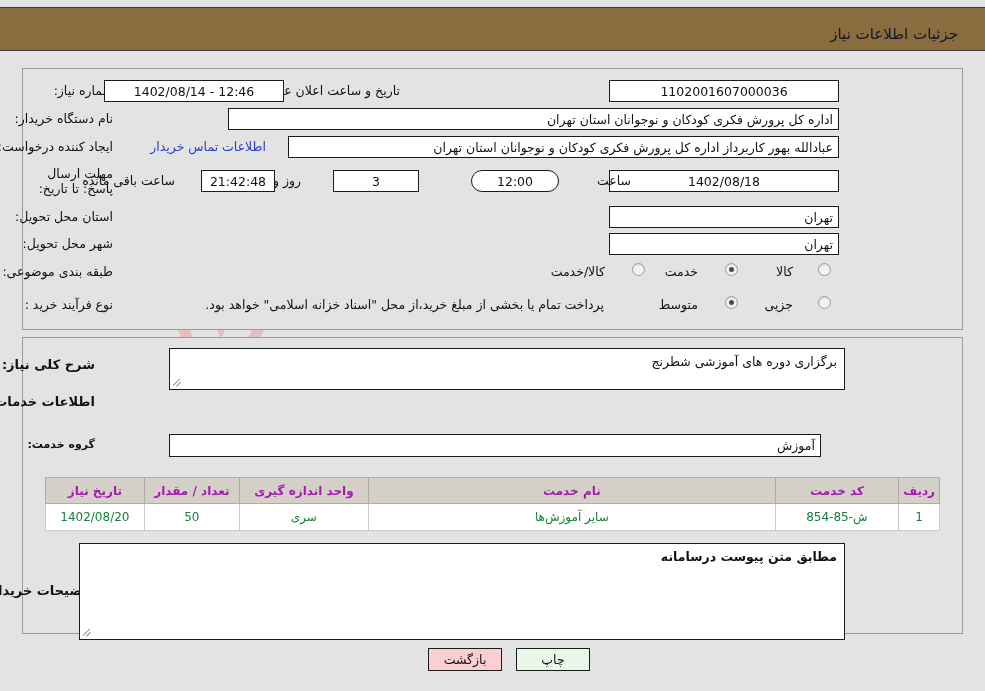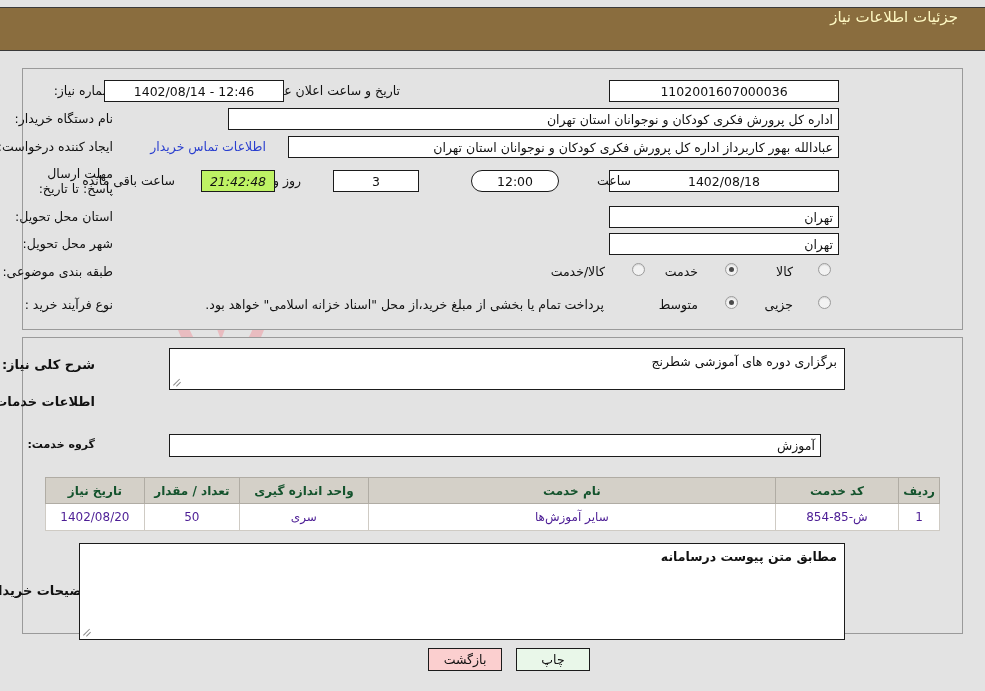"جزئیات اطلاعات نیاز" #titlebar .title-text { color: #fef9c3 -> #0f172a; top: 0 -> 17px }
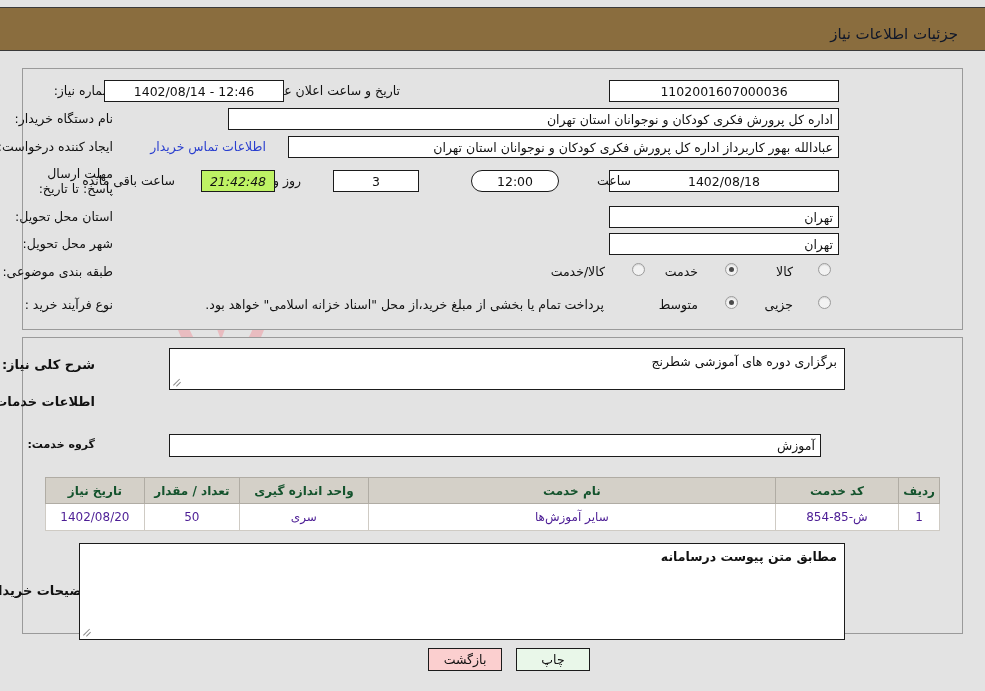"21:42:48" .fld.timer { background: #bef264 -> #ffffff; font-style: italic -> none }
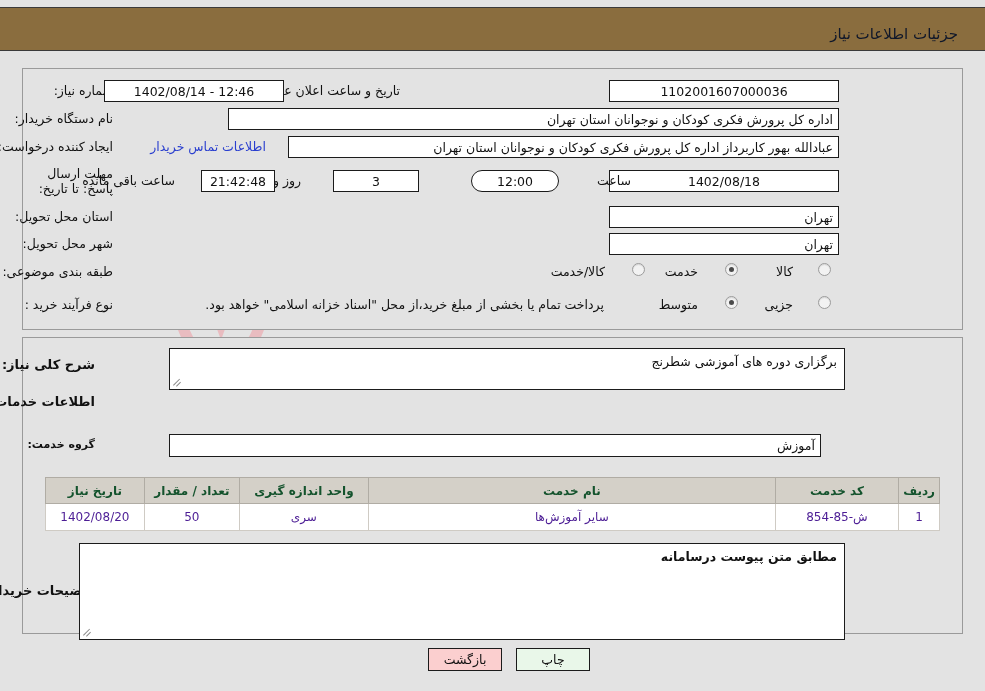"تاریخ نیاز" #items-table th { color: #14532d -> #a21caf }
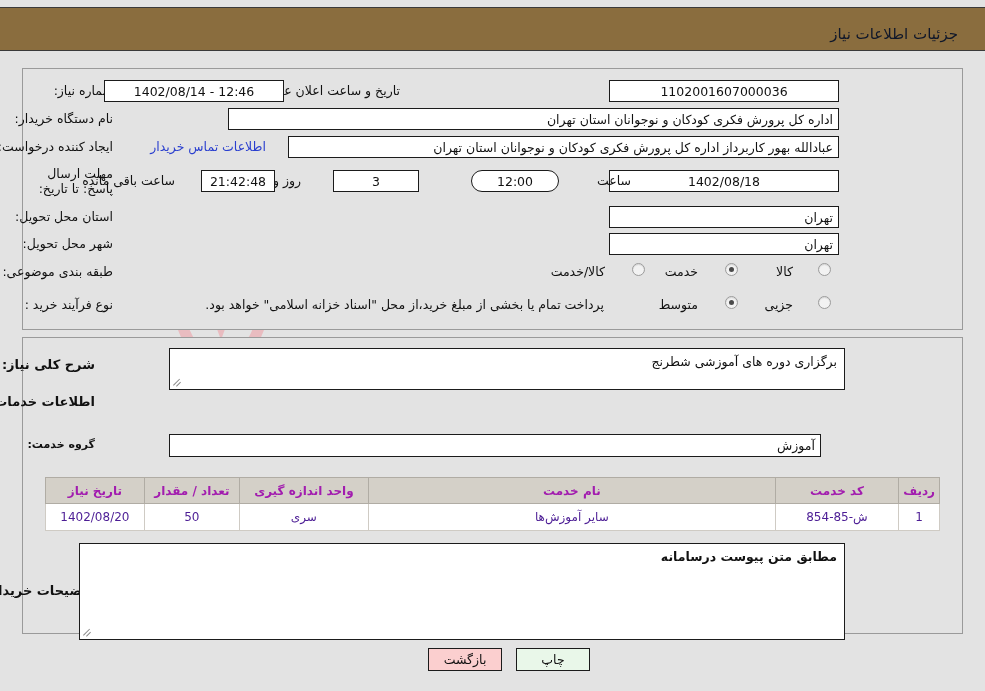"1402/08/20" #items-table td { color: #4c1d95 -> #15803d }
